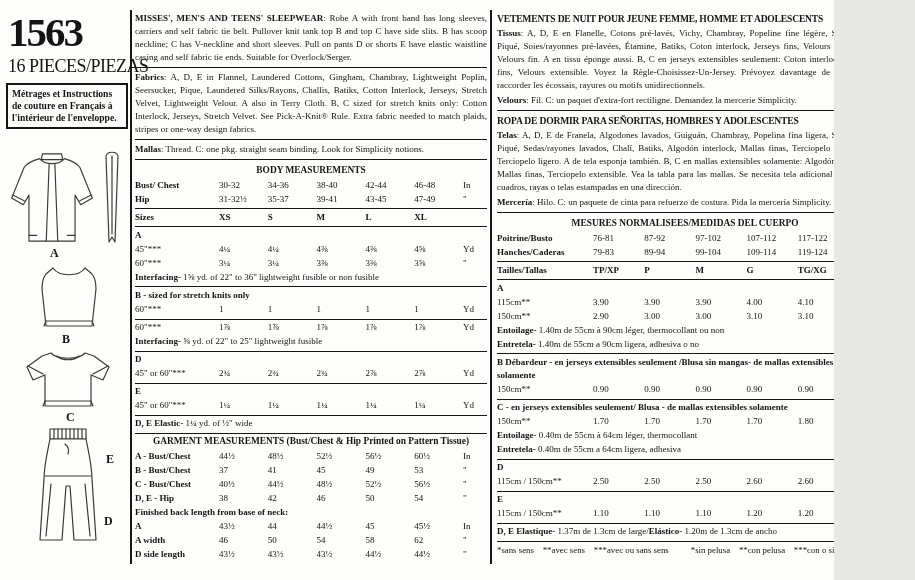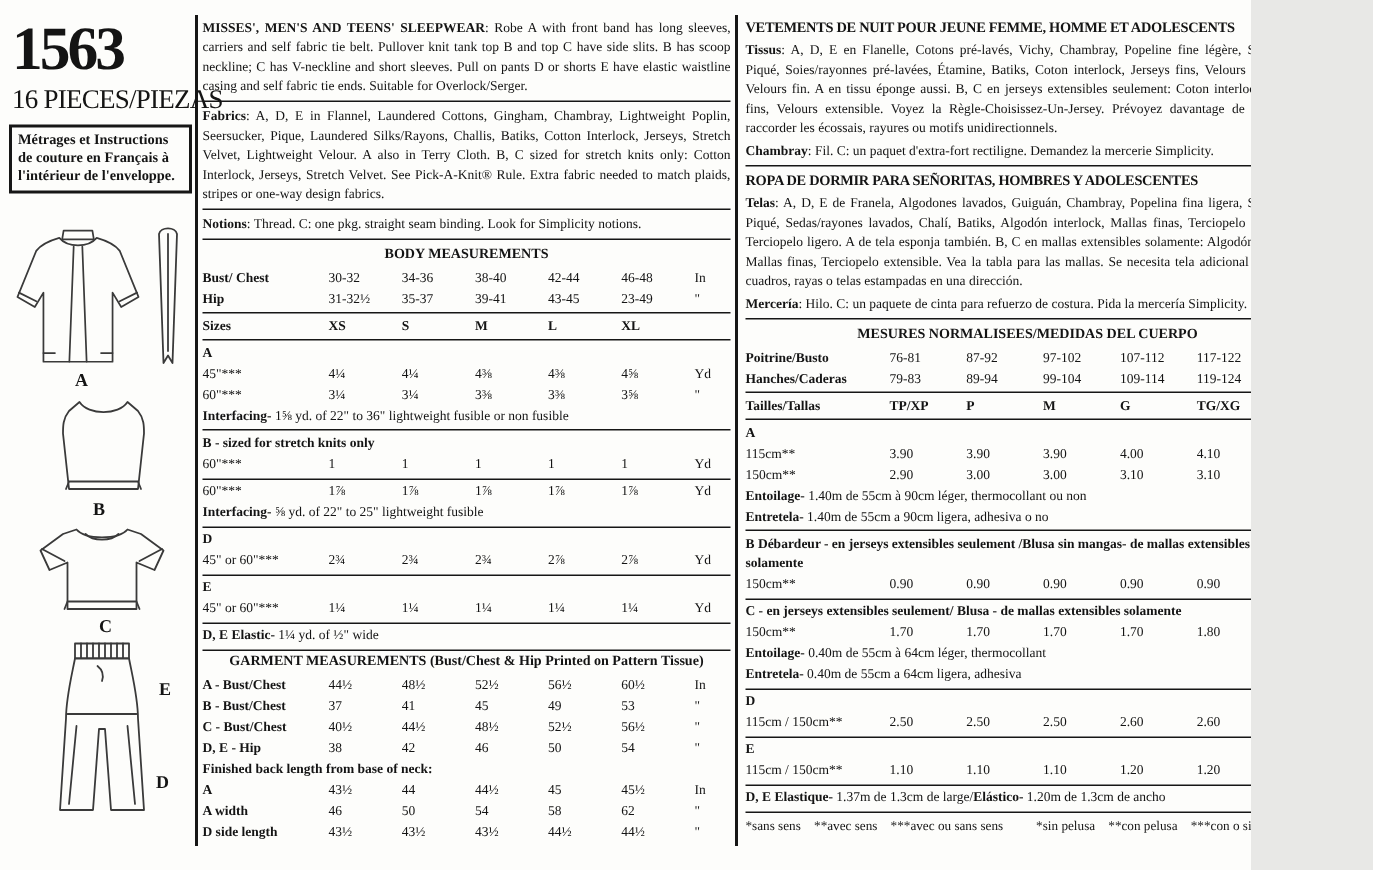"Chambray" b { text: Chambray -> Velours }
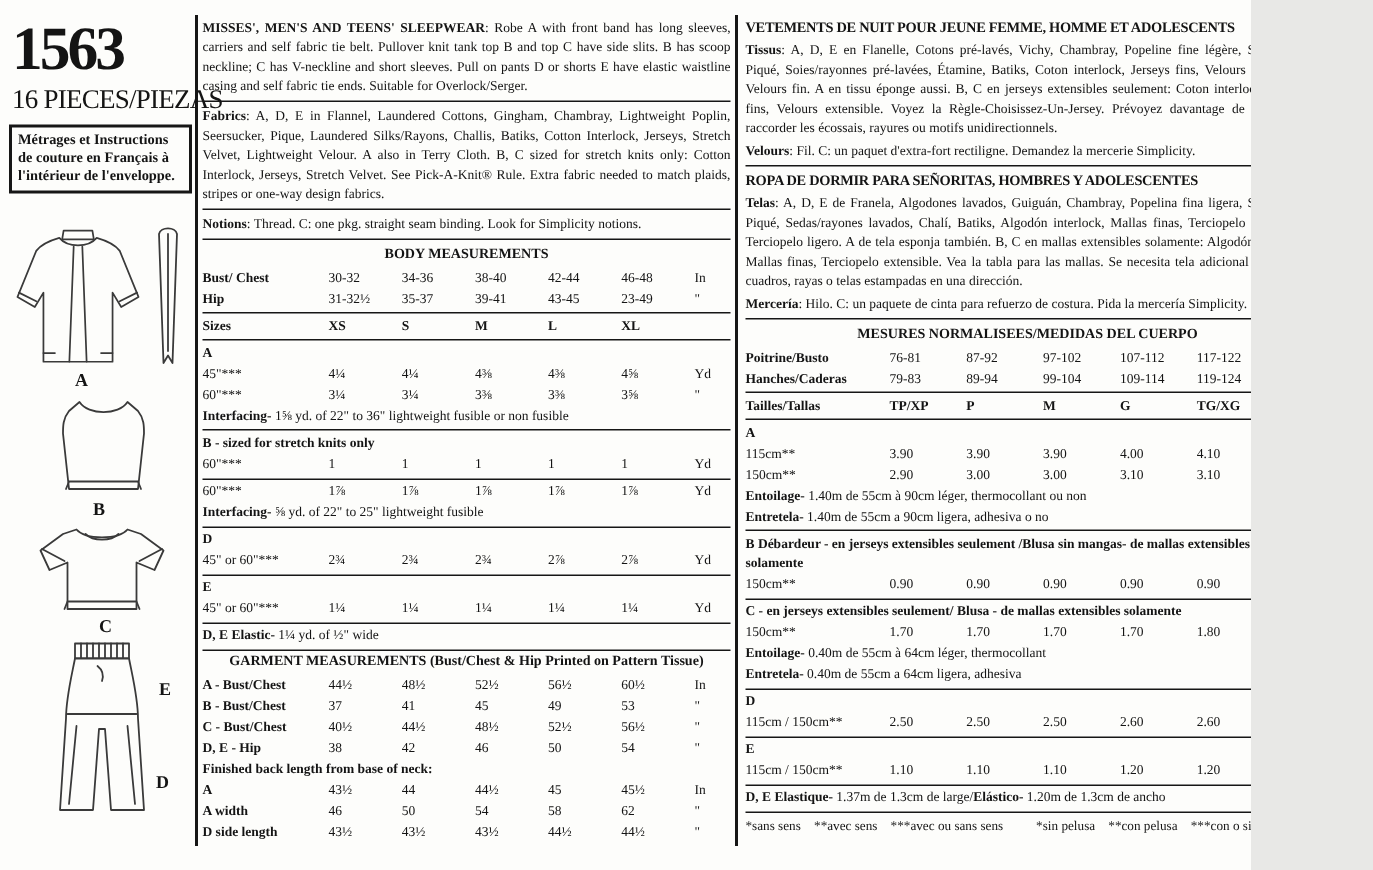"Notions" b { text: Notions -> Mallas }
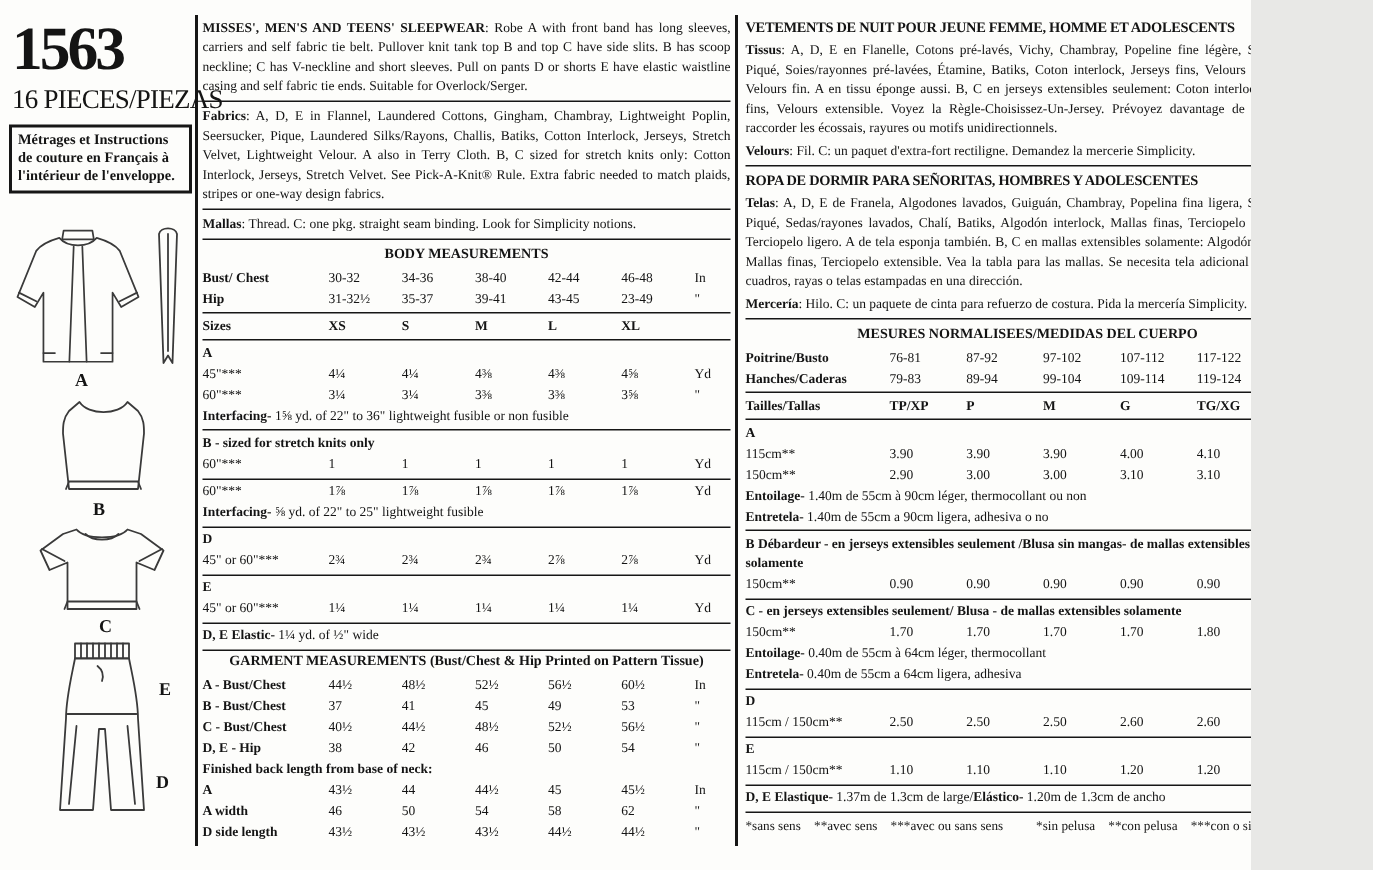"23-49" span.tc { text: 23-49 -> 47-49 }
